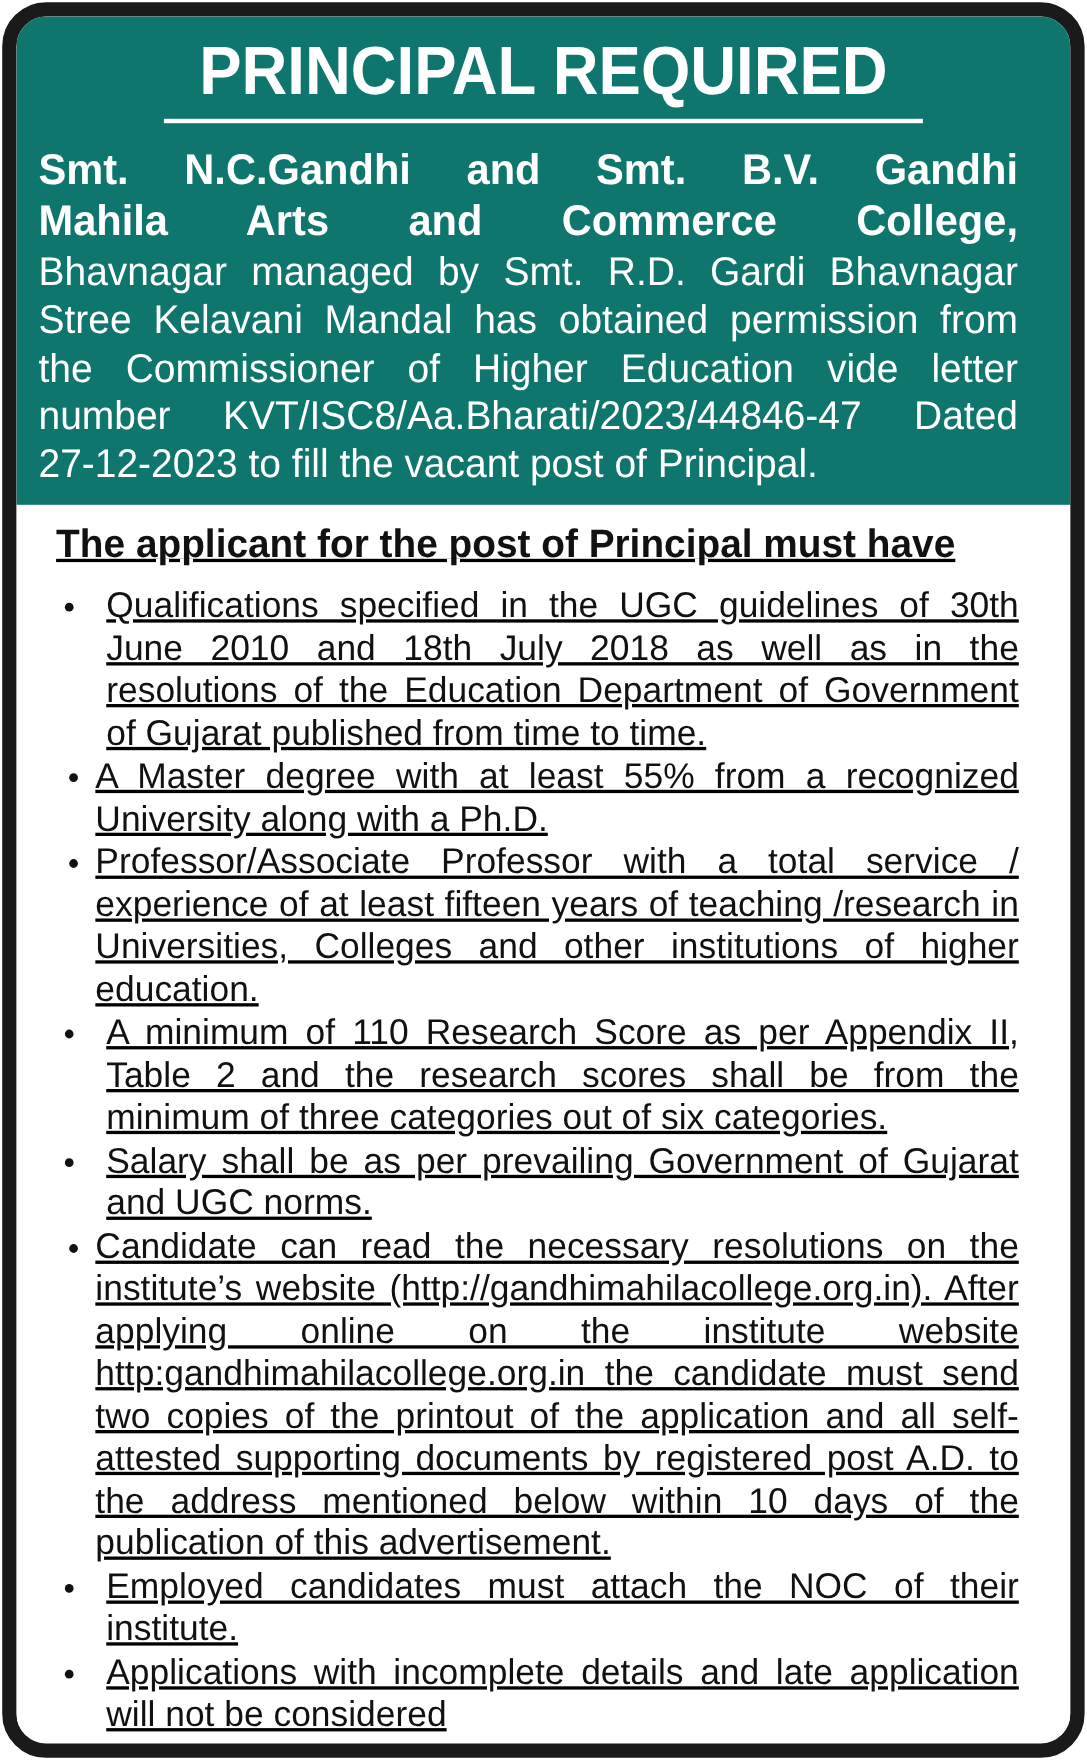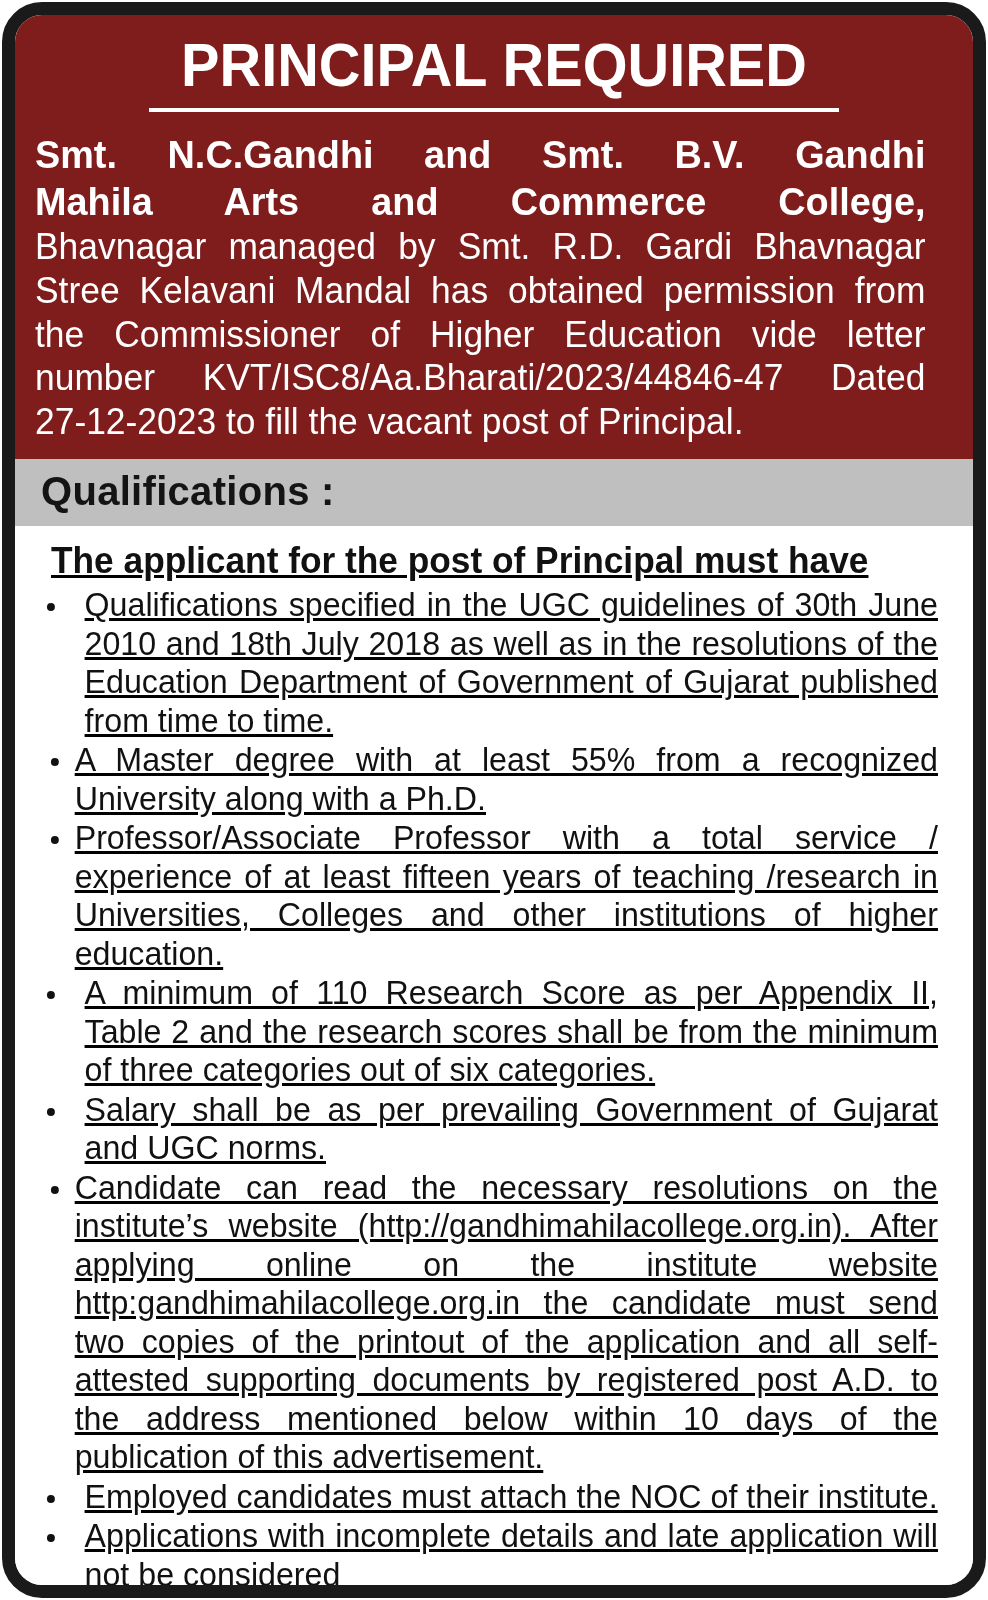"PRINCIPAL REQUIRED" .header { background: #7f1d1d -> #0f766e }
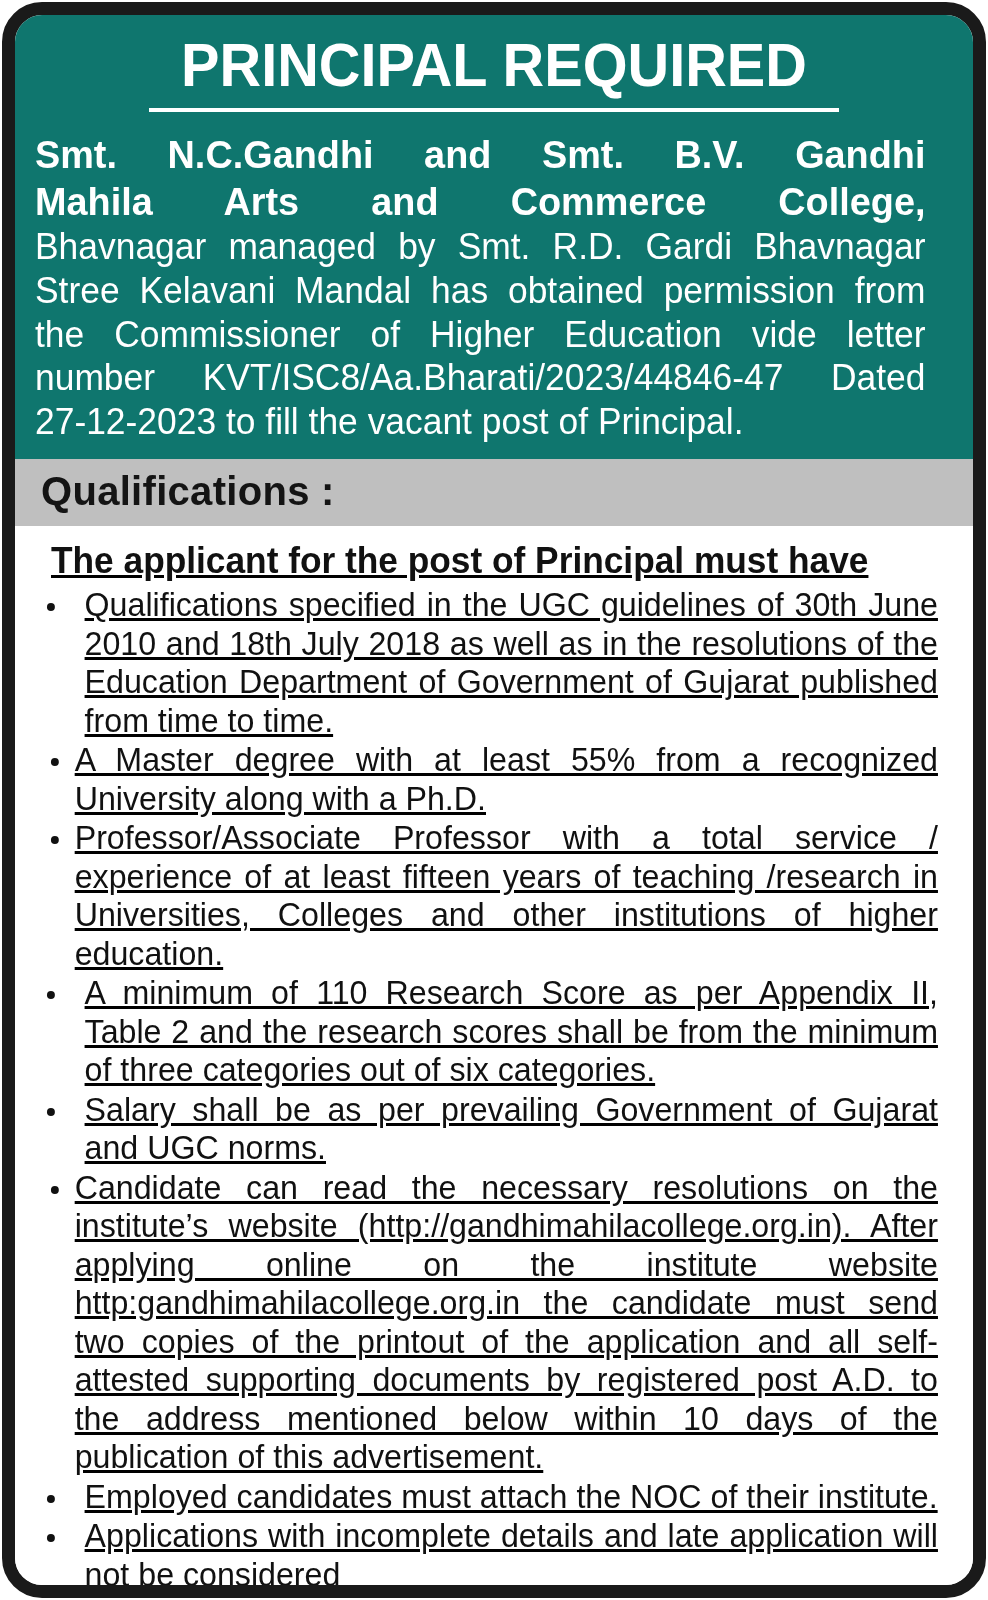"Qualifications :" div.qual-bar { html: <div>Qualifications :</div> -> none }
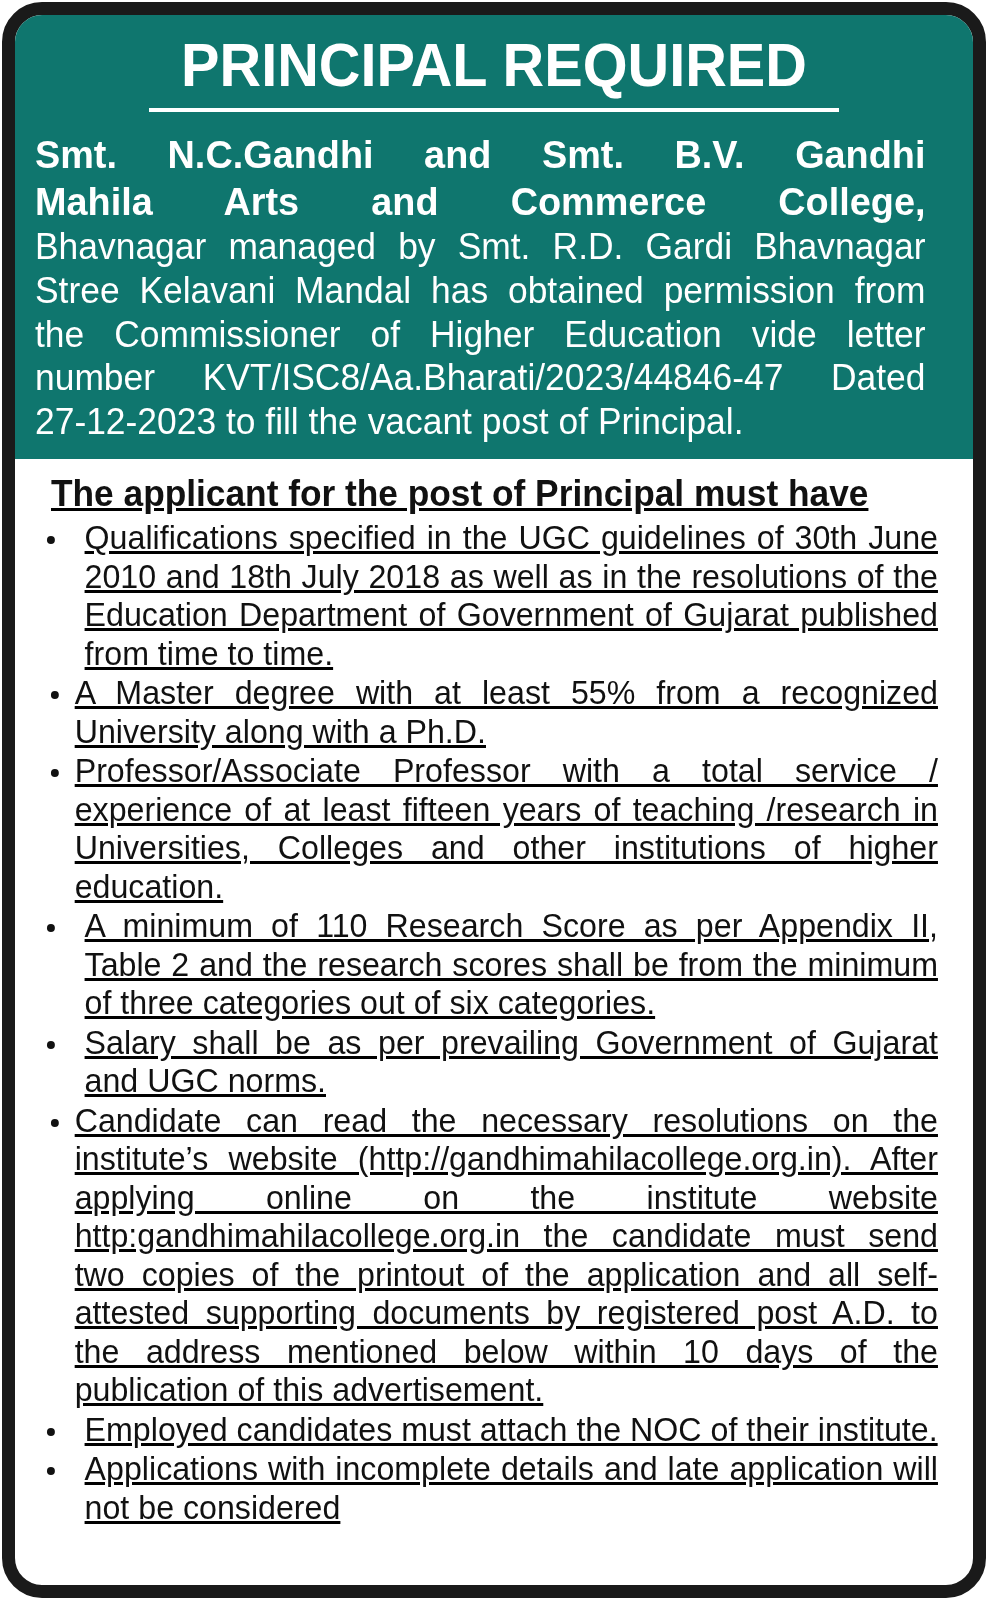"Qualifications specified in the UGC" ul.req-list { margin: 4px -> 16px }
